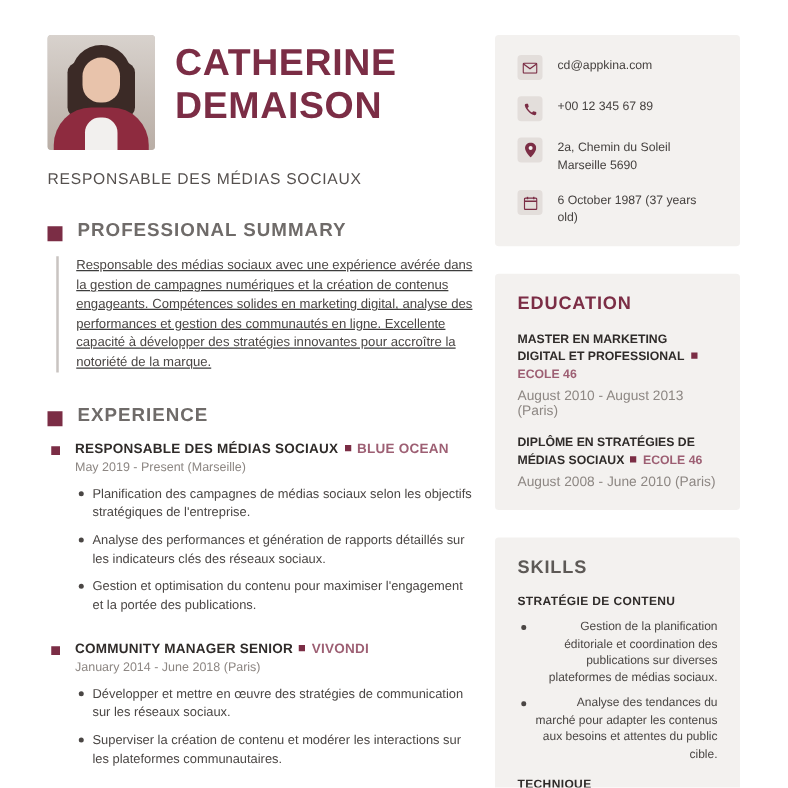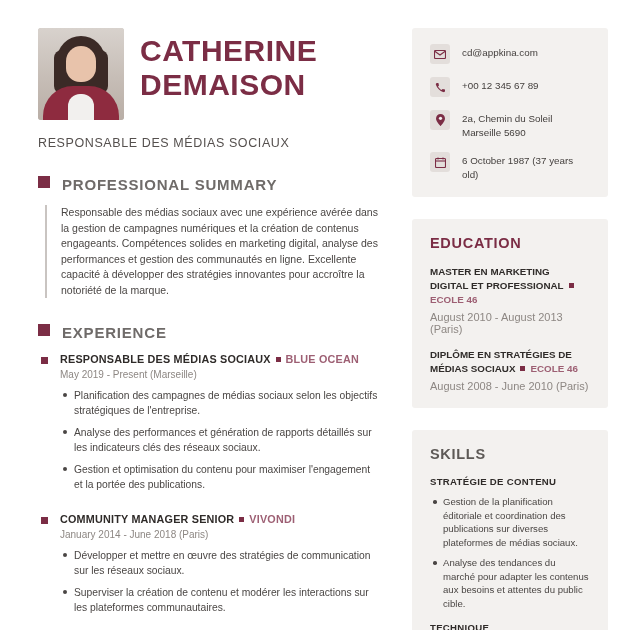"CATHERINE" .page { gap: 34px -> 18px }
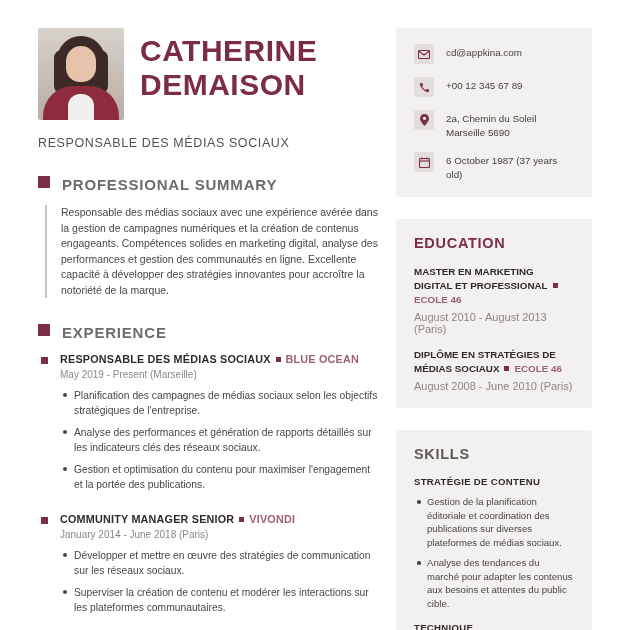"PROFESSIONAL SUMMARY" .sec-head { align-items: flex-start -> flex-end }
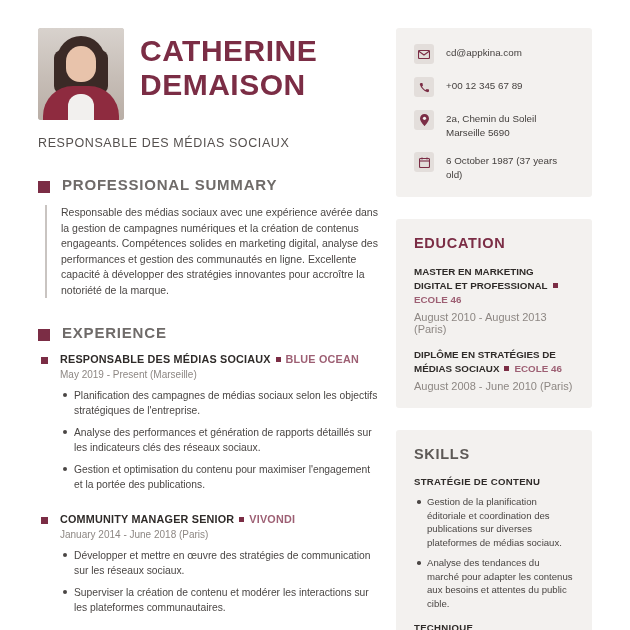"Responsable des médias sociaux avec" .summary-wrap { text-decoration: none -> underline }
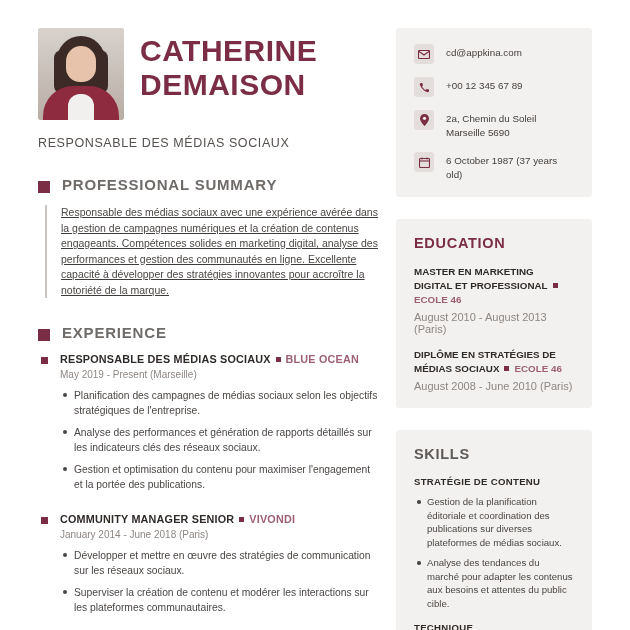"Gestion de la planification éditoriale" ul.skilldots { text-align: none -> right }
